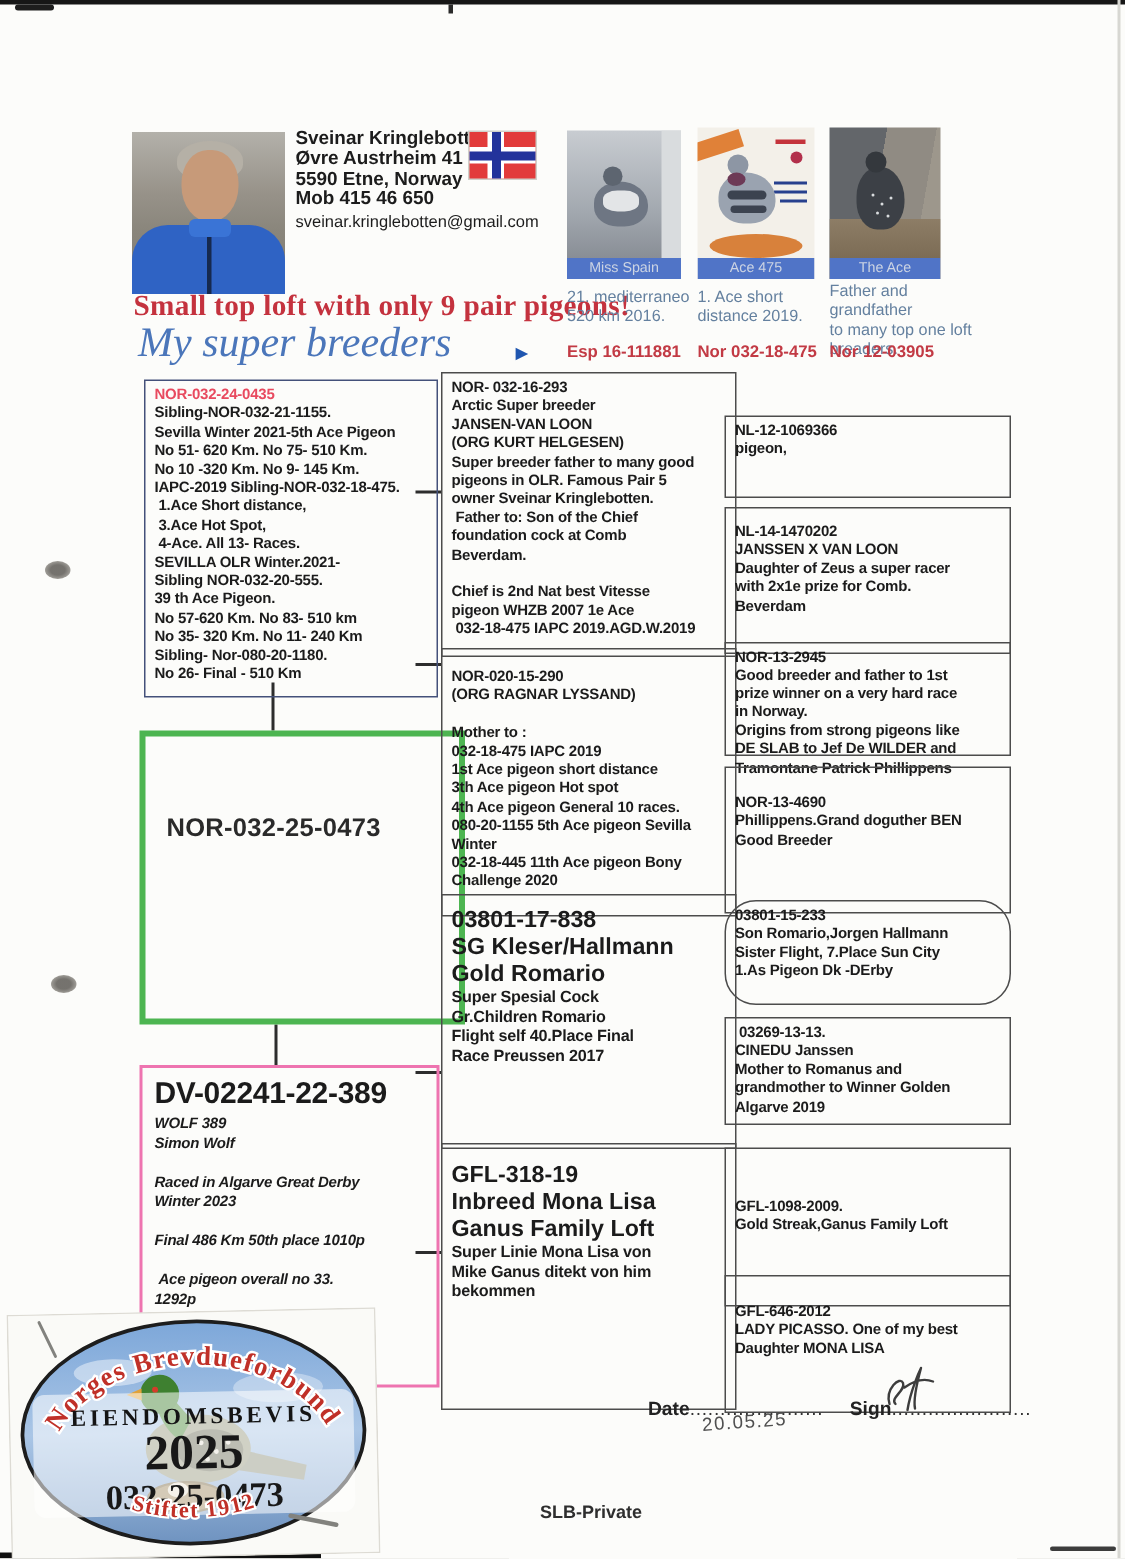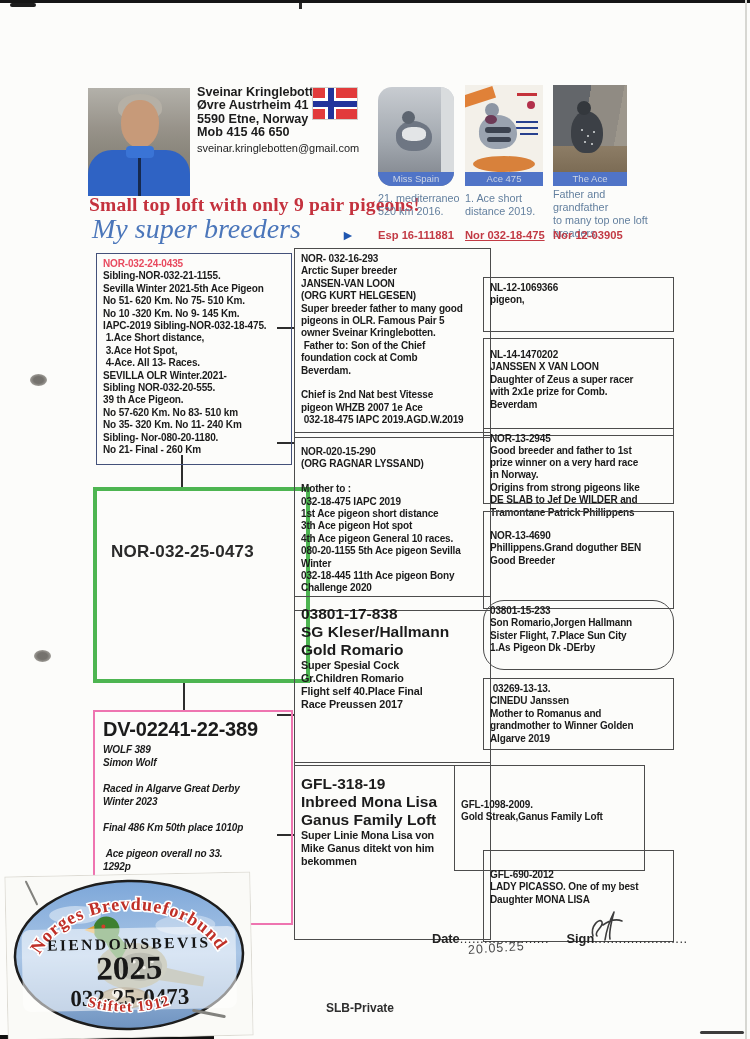"Miss Spain" .ph1 { border-radius: 14px -> none }
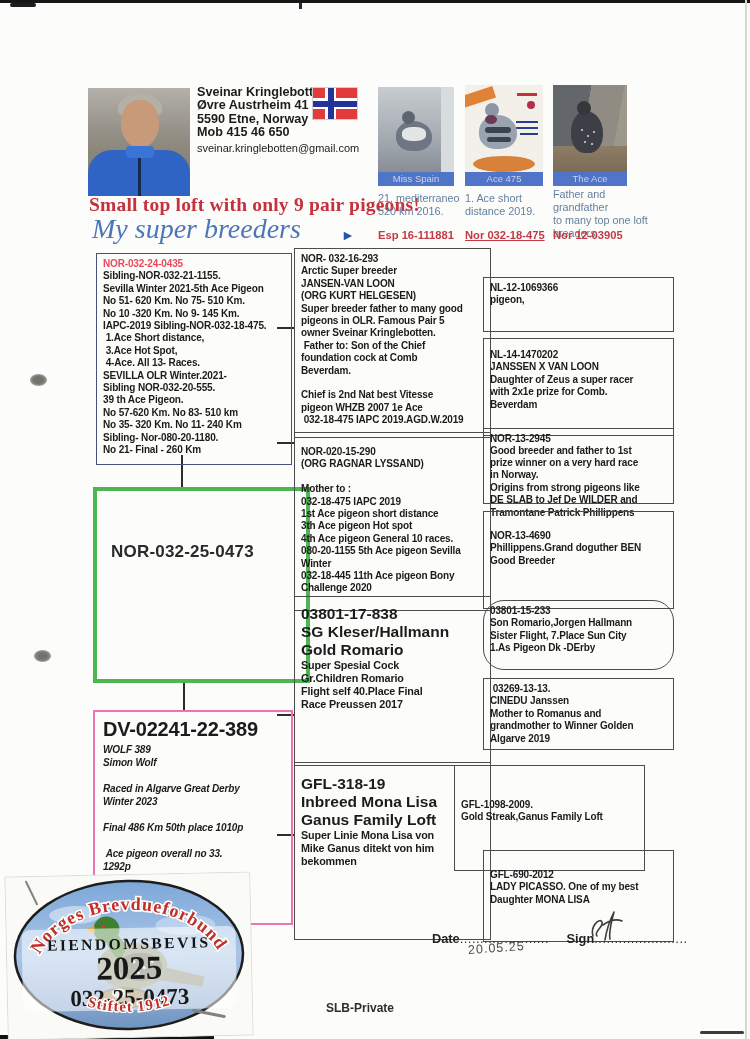"Nor 032-18-475" div.pring { text-decoration: underline -> none }
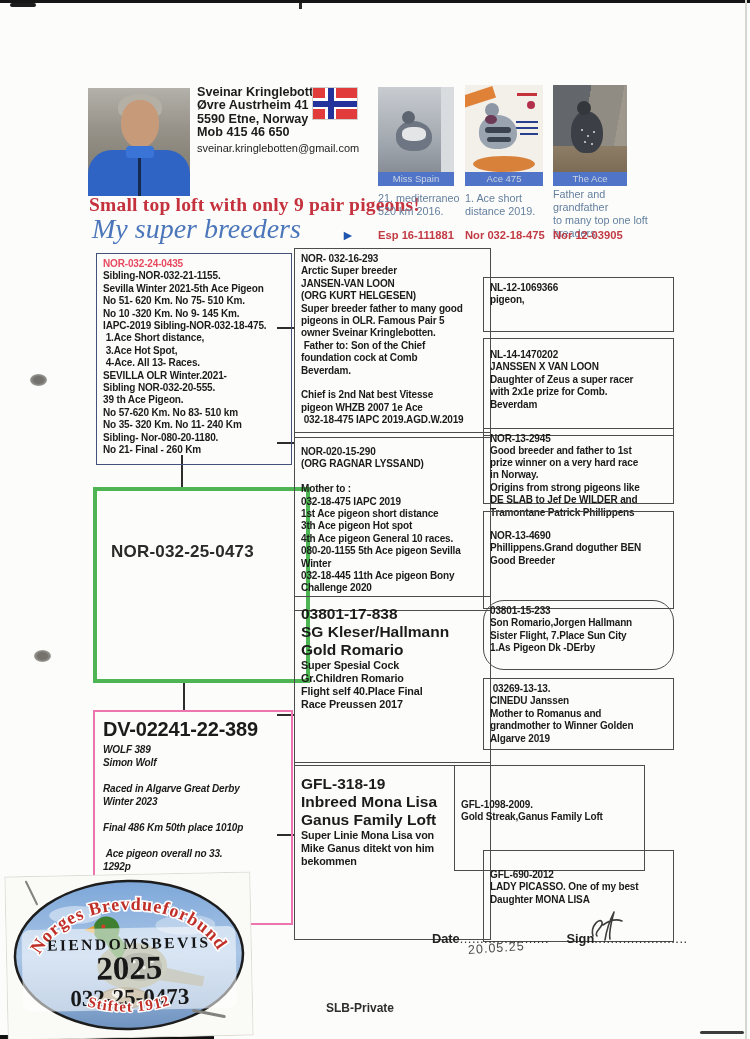"No 21- Final - 260" div.ln { text: 21- Final - 260 -> 26- Final - 510 }
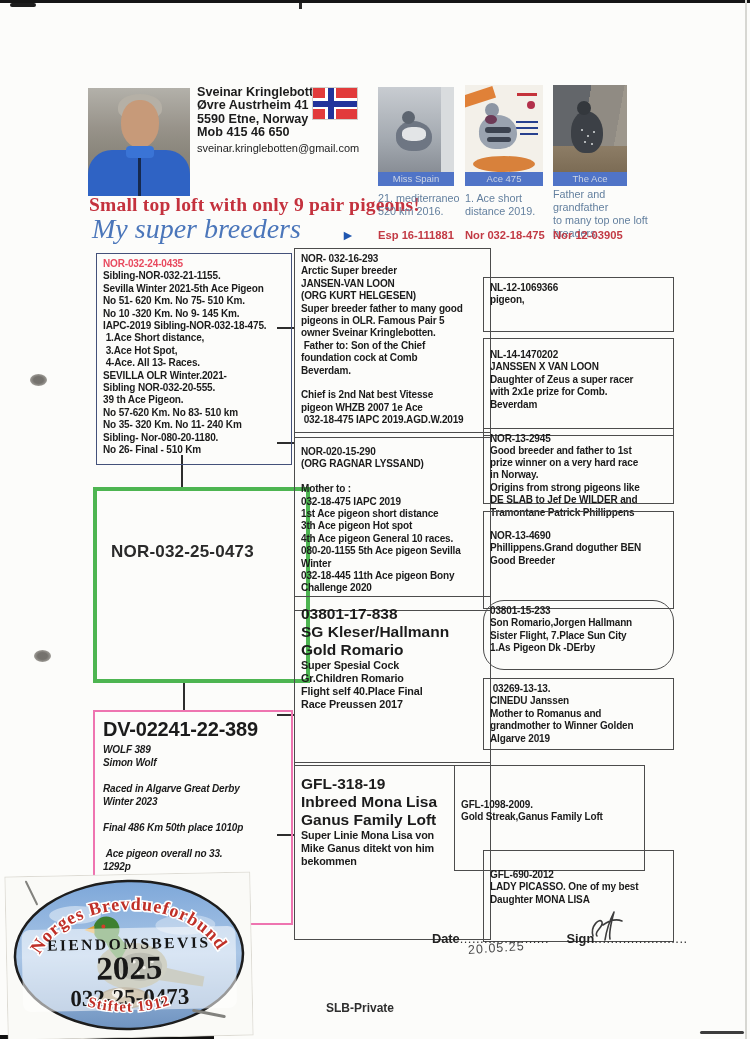"GFL-1098-2009." div.box { left: 454px -> 483px }
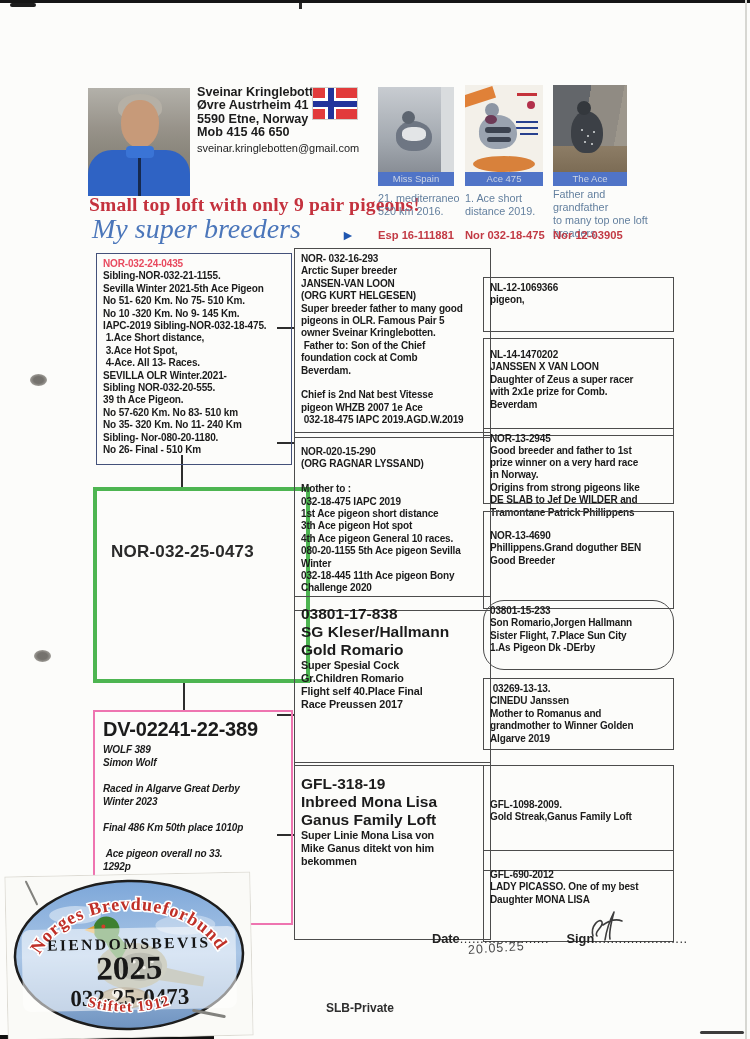"GFL-690-2012" div.ln { text: GFL-690-2012 -> GFL-646-2012 }
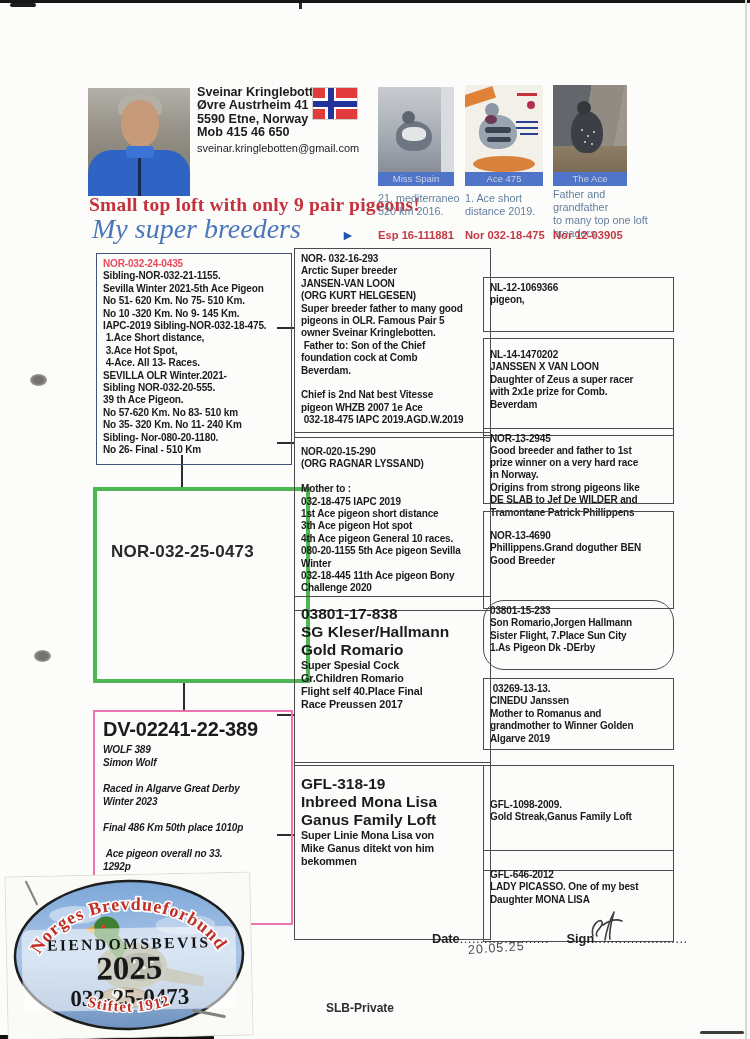"SLB-Private" .slb { left: 326px -> 360px }
